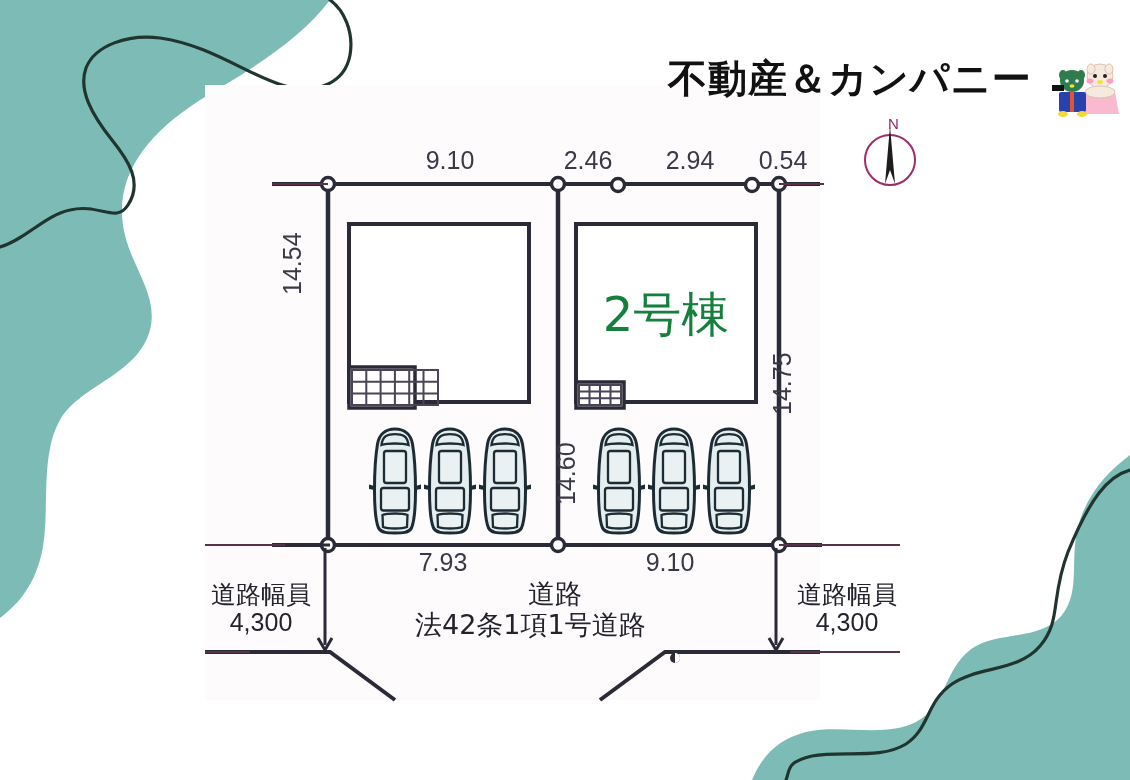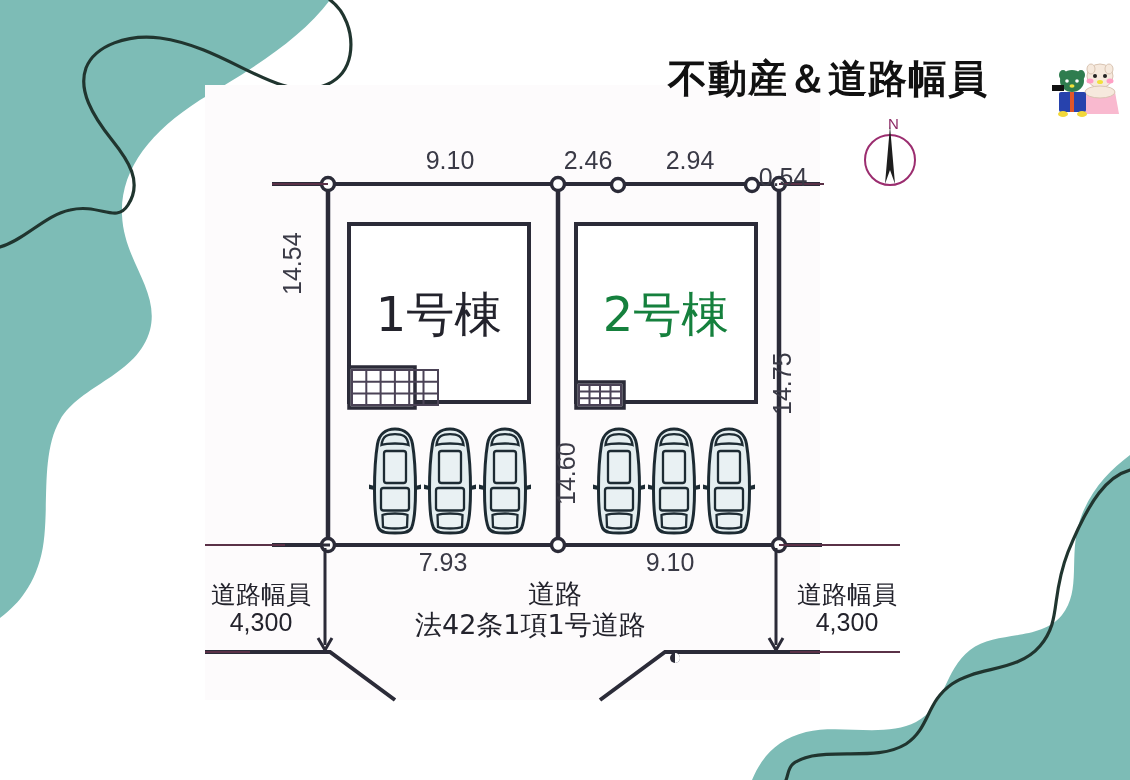"不動産＆道路幅員" div { text: 道路幅員 -> カンパニー }
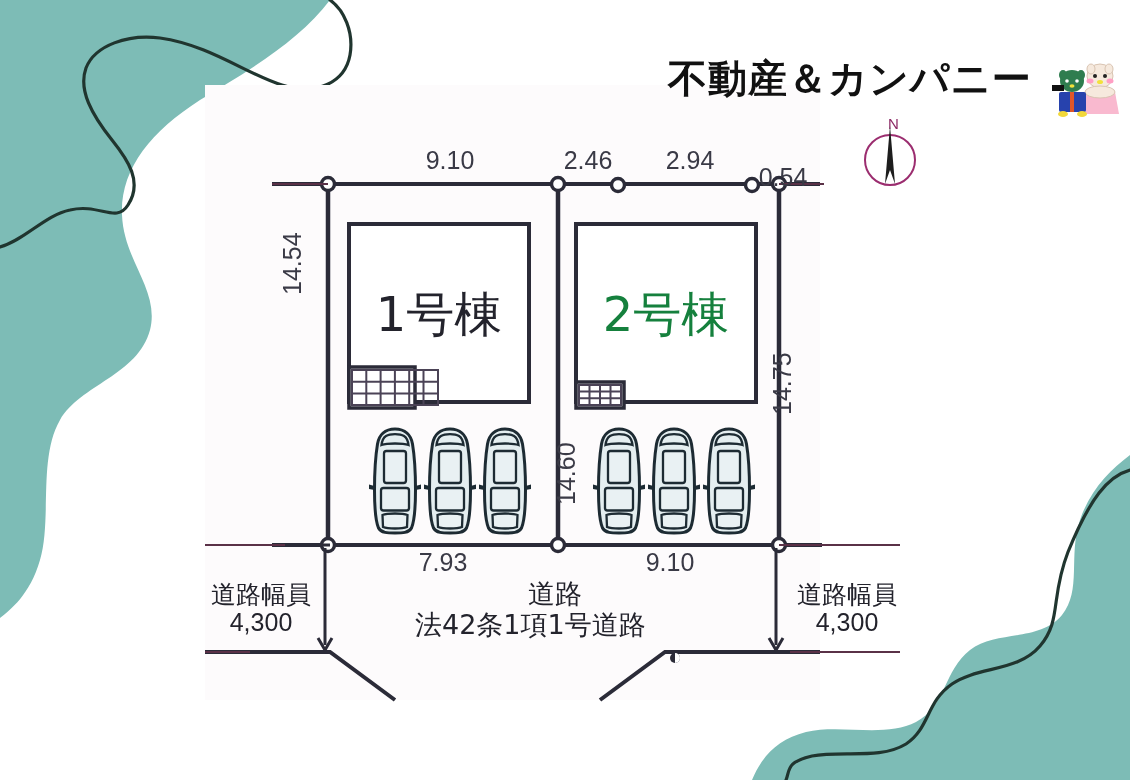"0.54" div { margin-top: 17px -> none }
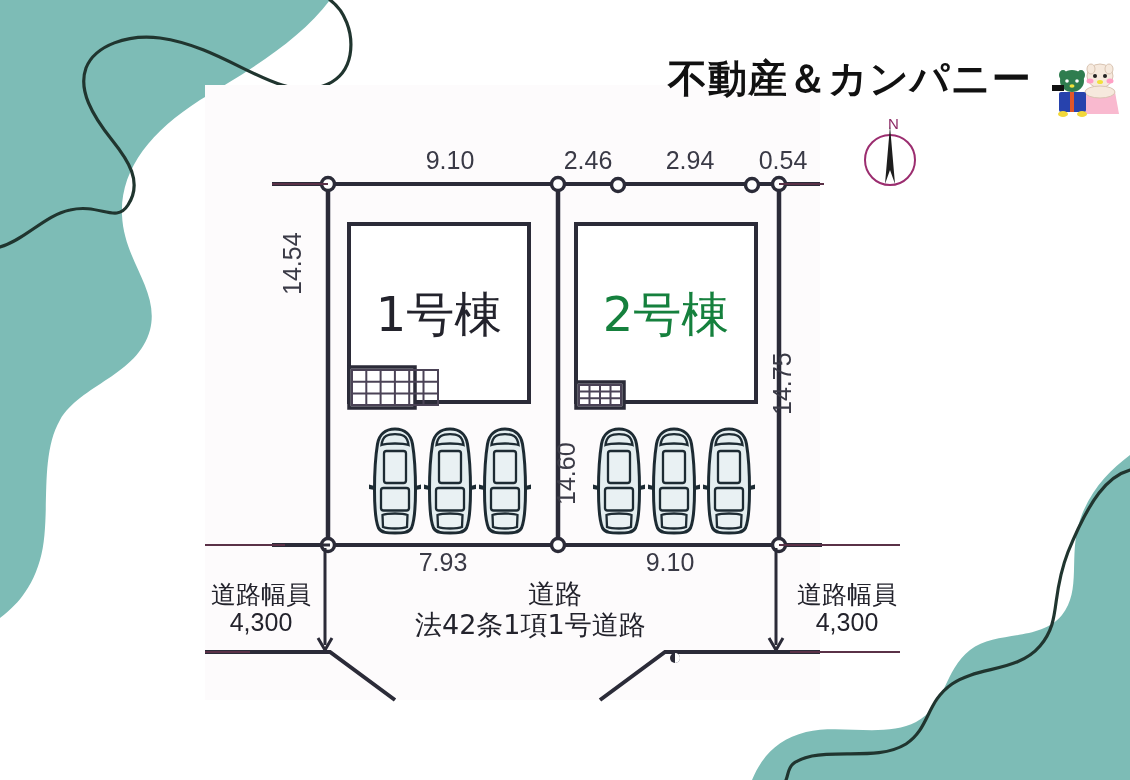"1号棟" div { html: <div>1号棟</div> -> none }
